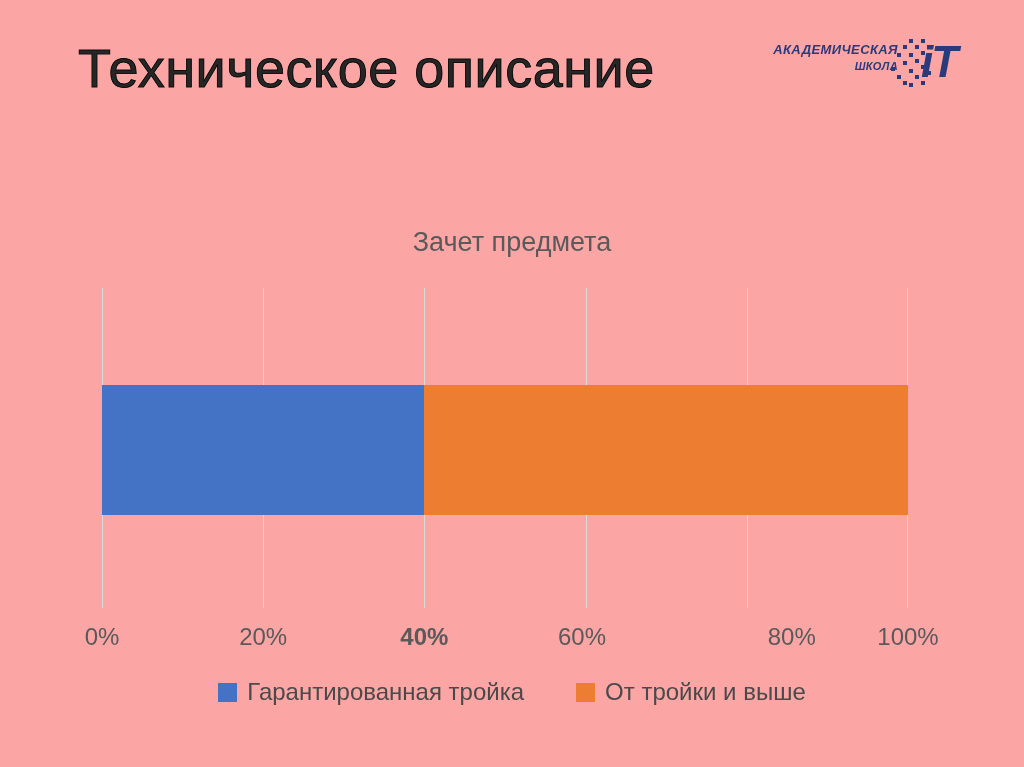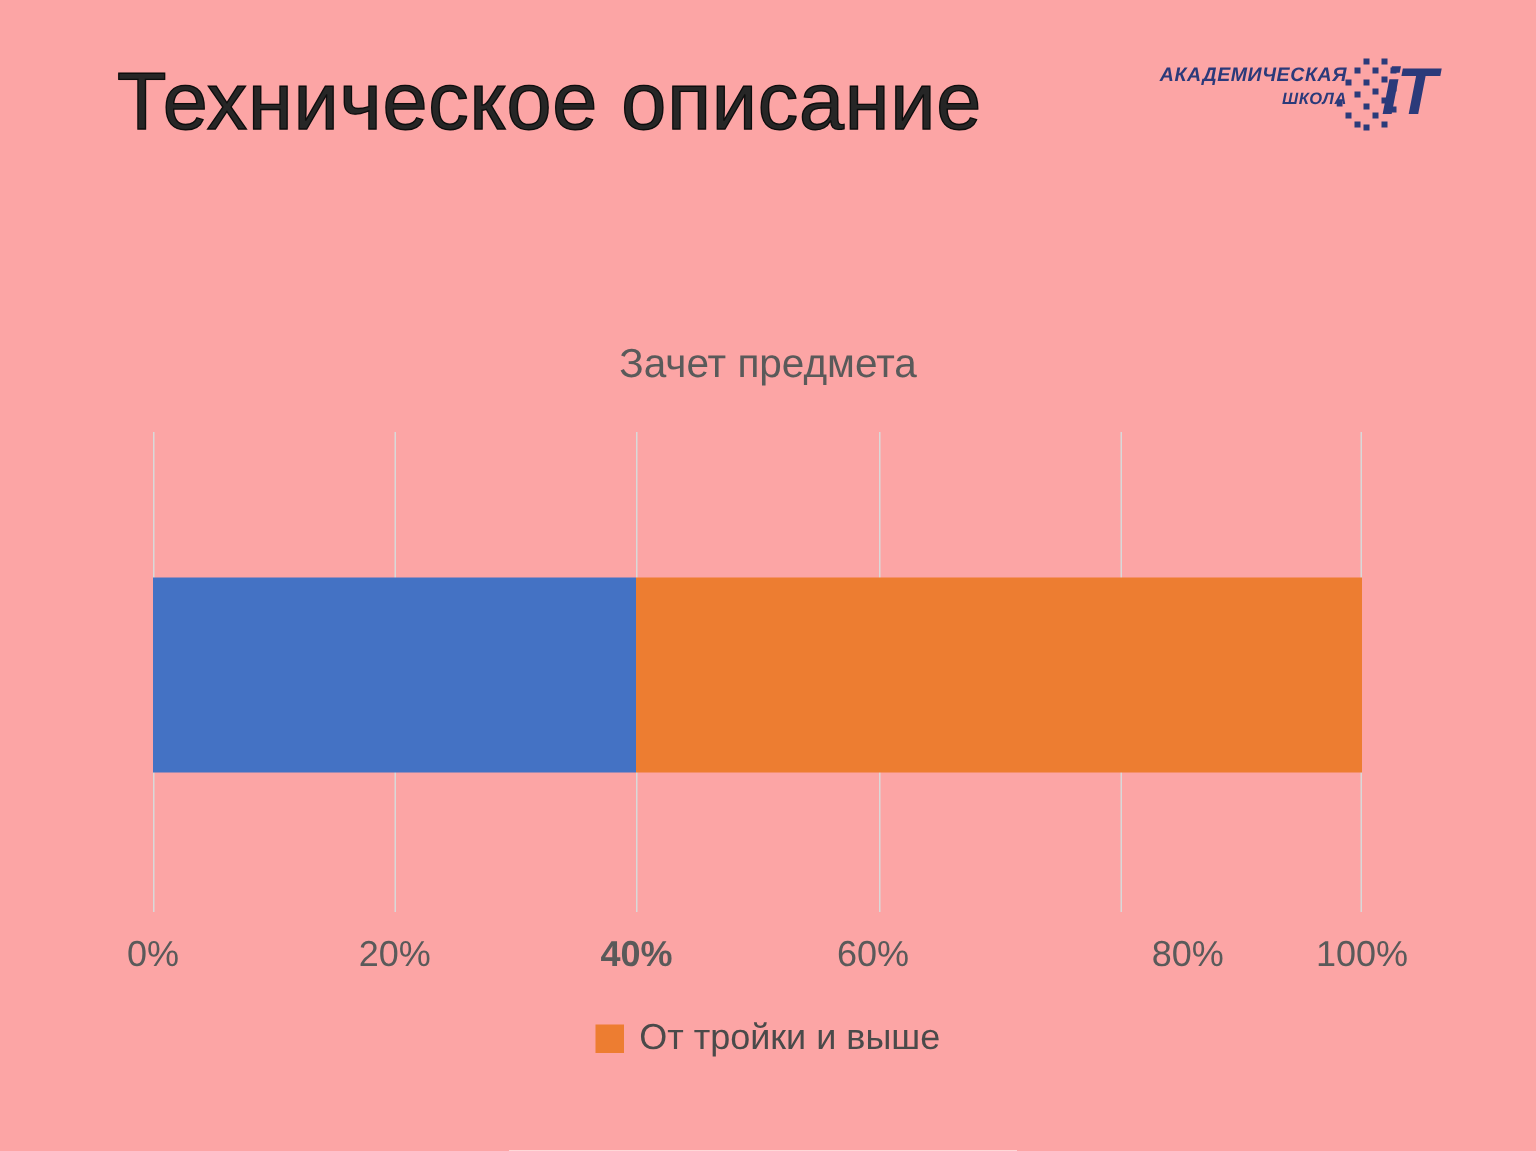"Гарантированная тройка" div.legend-item { html: none -> <div> <span></span> <span>Гарантированная тройка</span> </div> }
